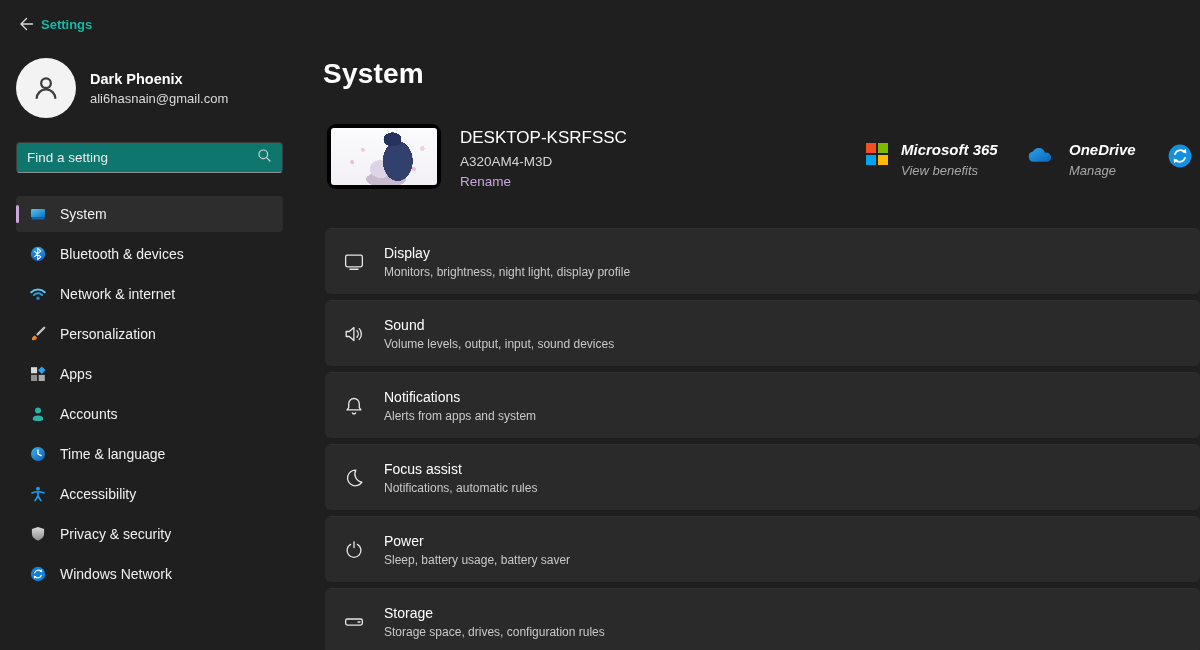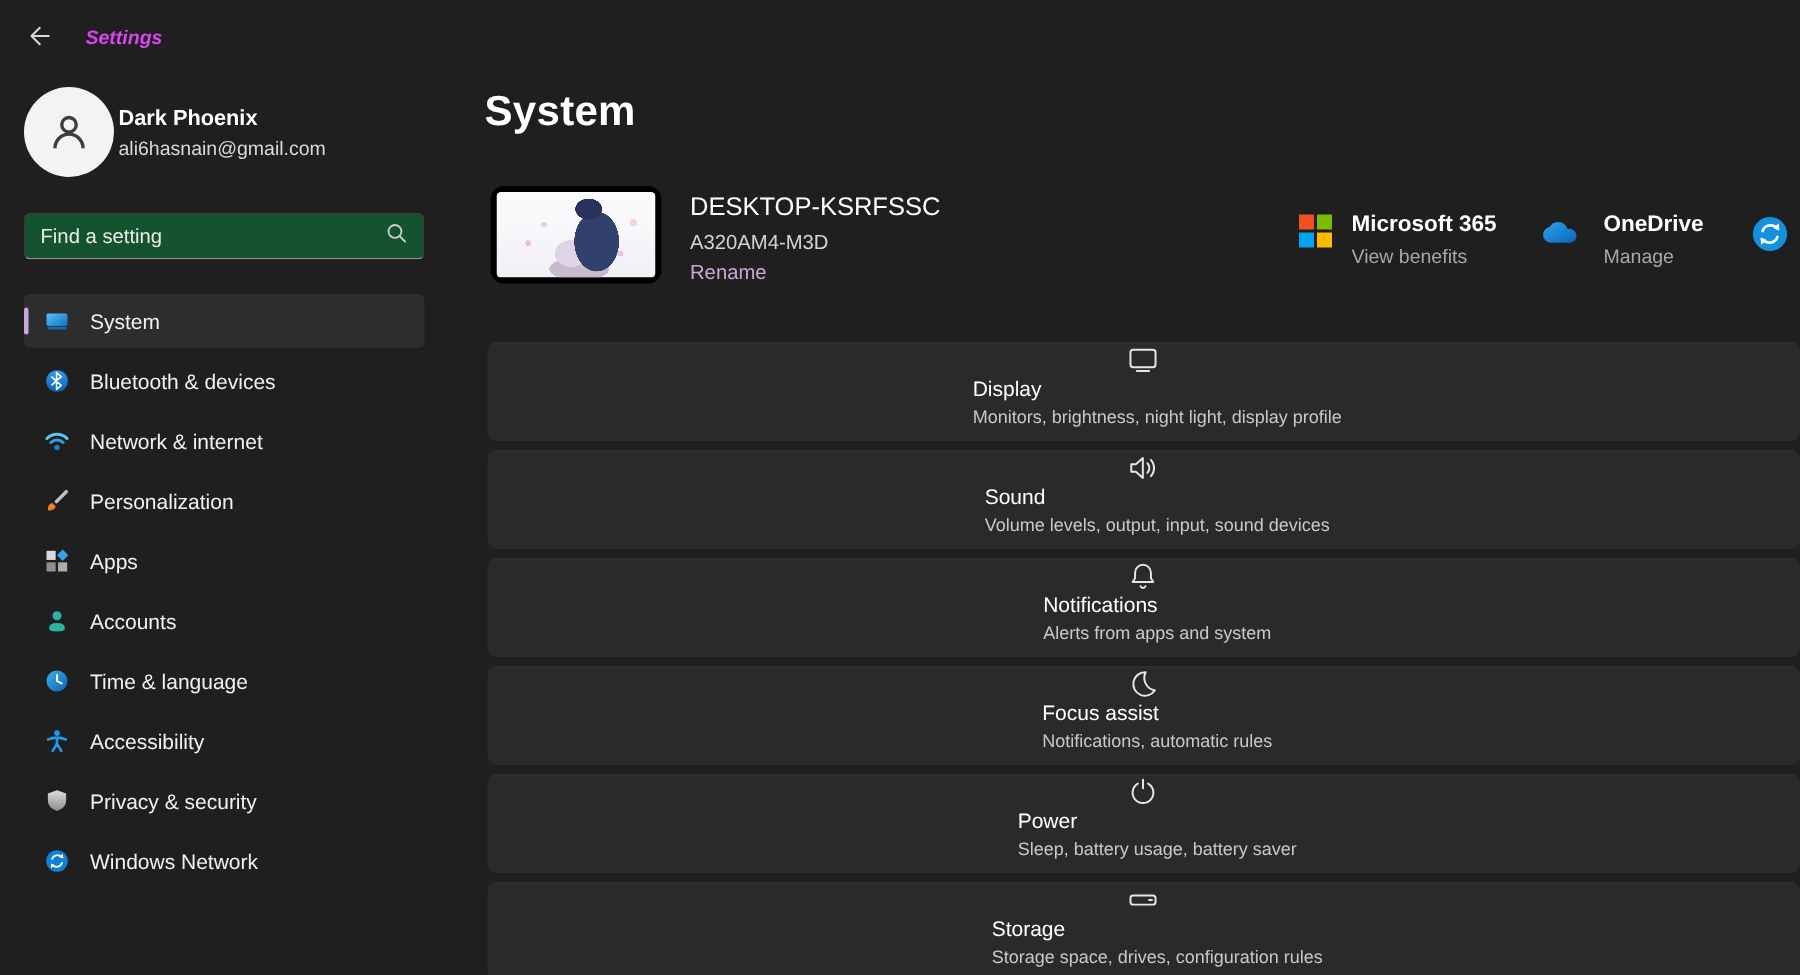"Settings" .app-title { color: #d946ef -> #14b8a6; font-style: italic -> none; margin-left: 21px -> 5px }
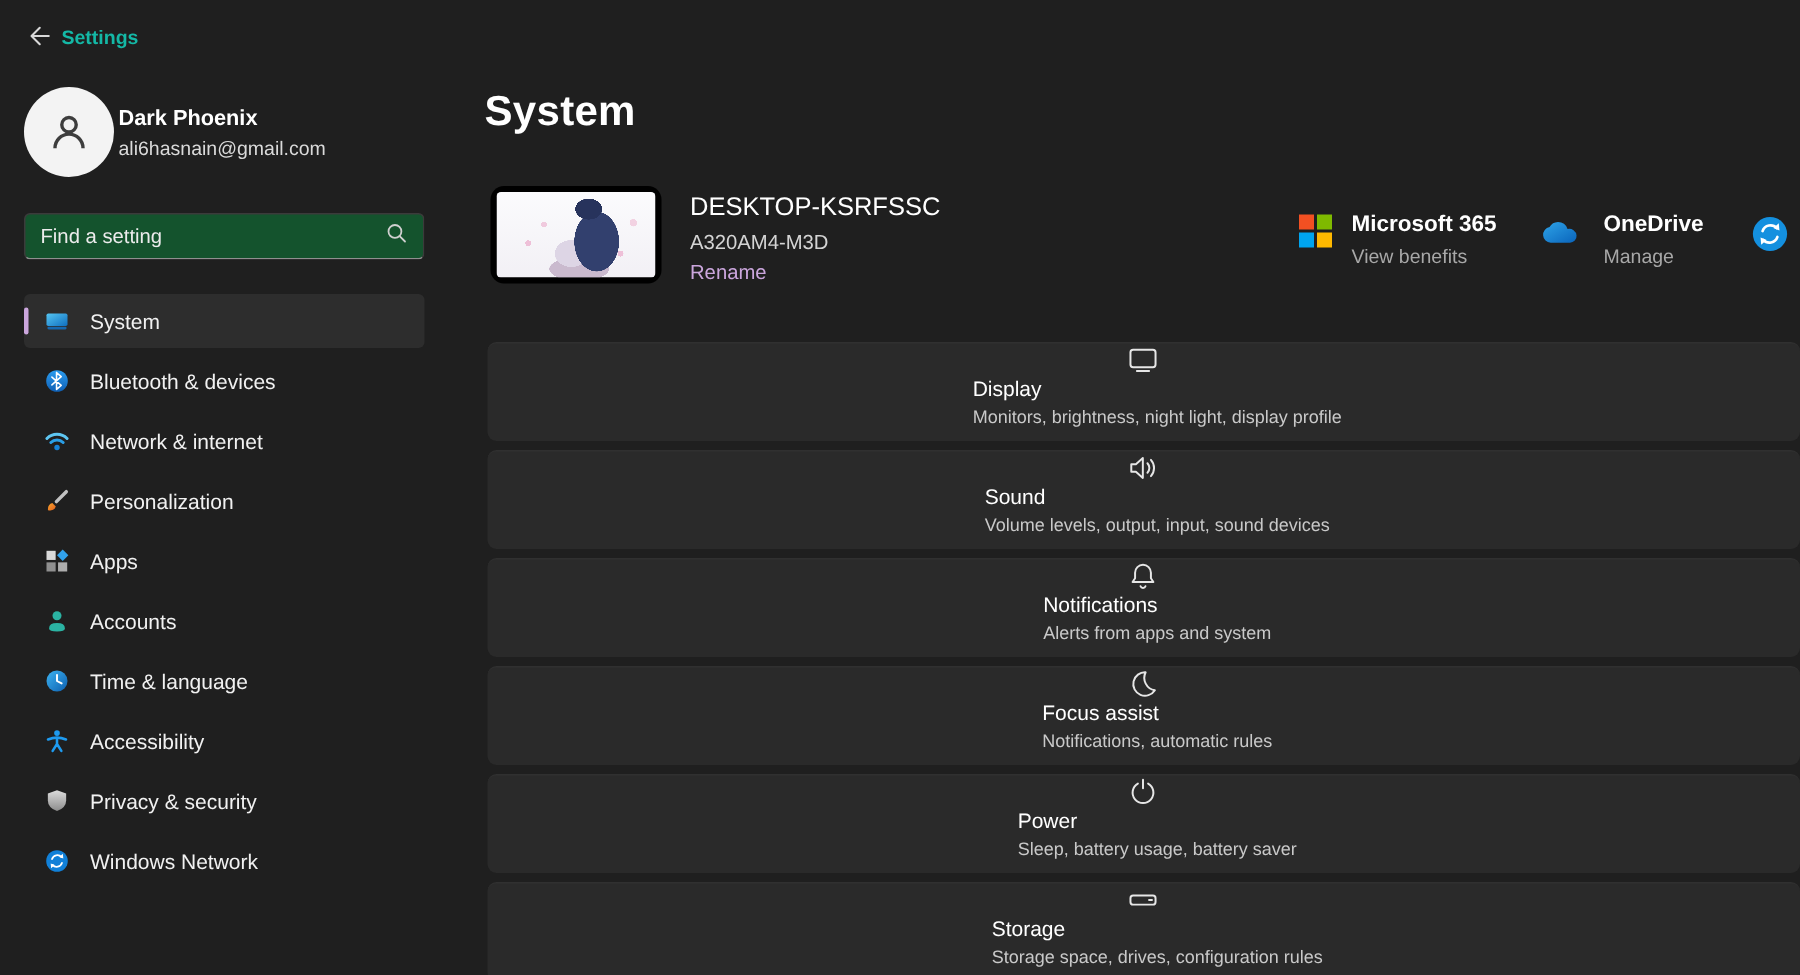"Dark Phoenix" .profile { gap: 3px -> 14px }
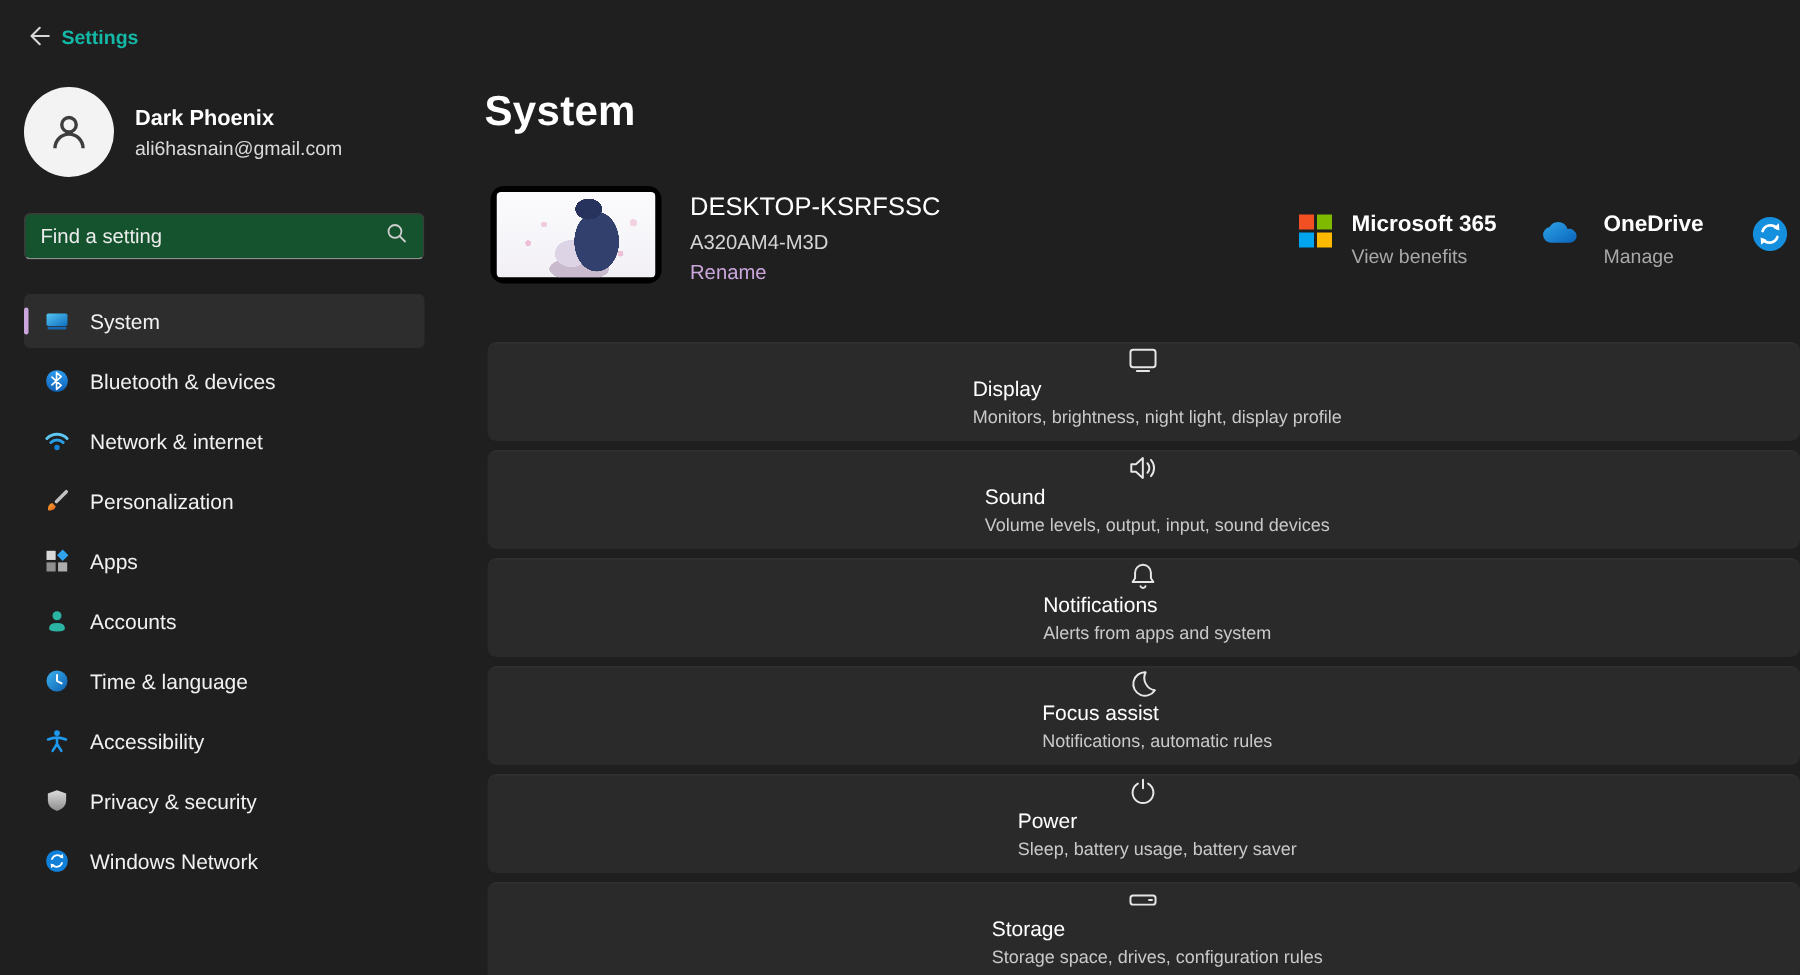"Find a setting" .search-box { background: #14532d -> #0f766e }
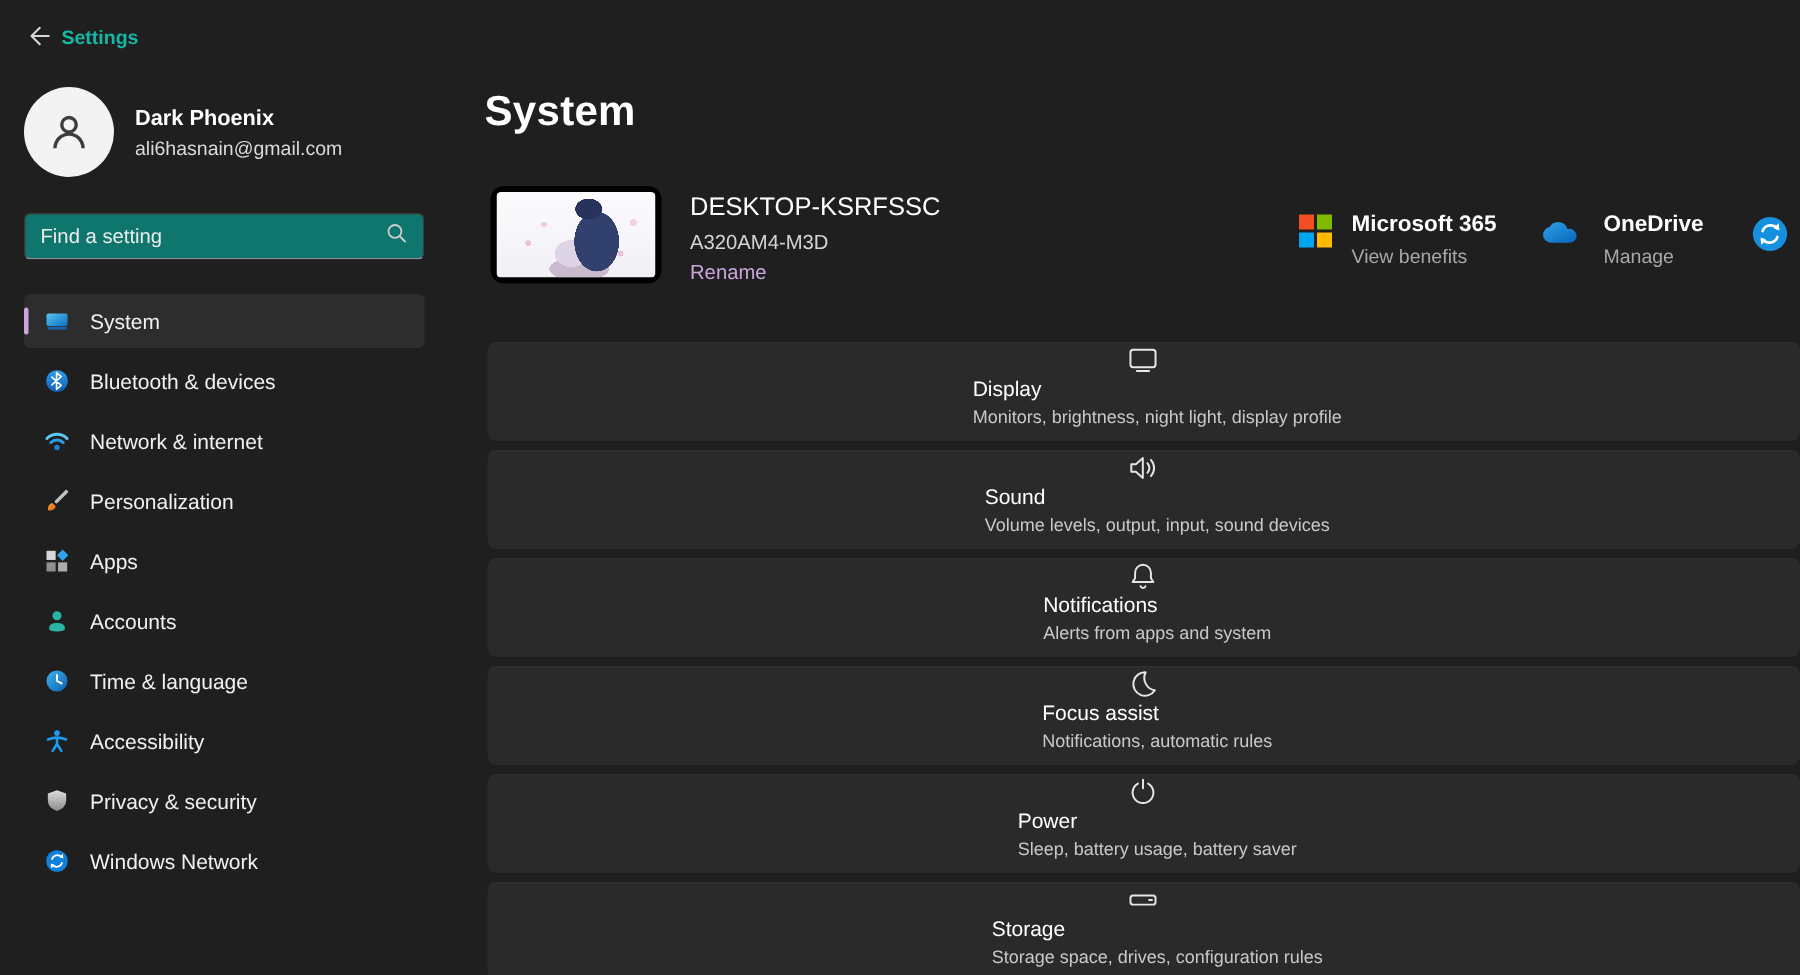"Microsoft 365" .promo { font-style: none -> italic }
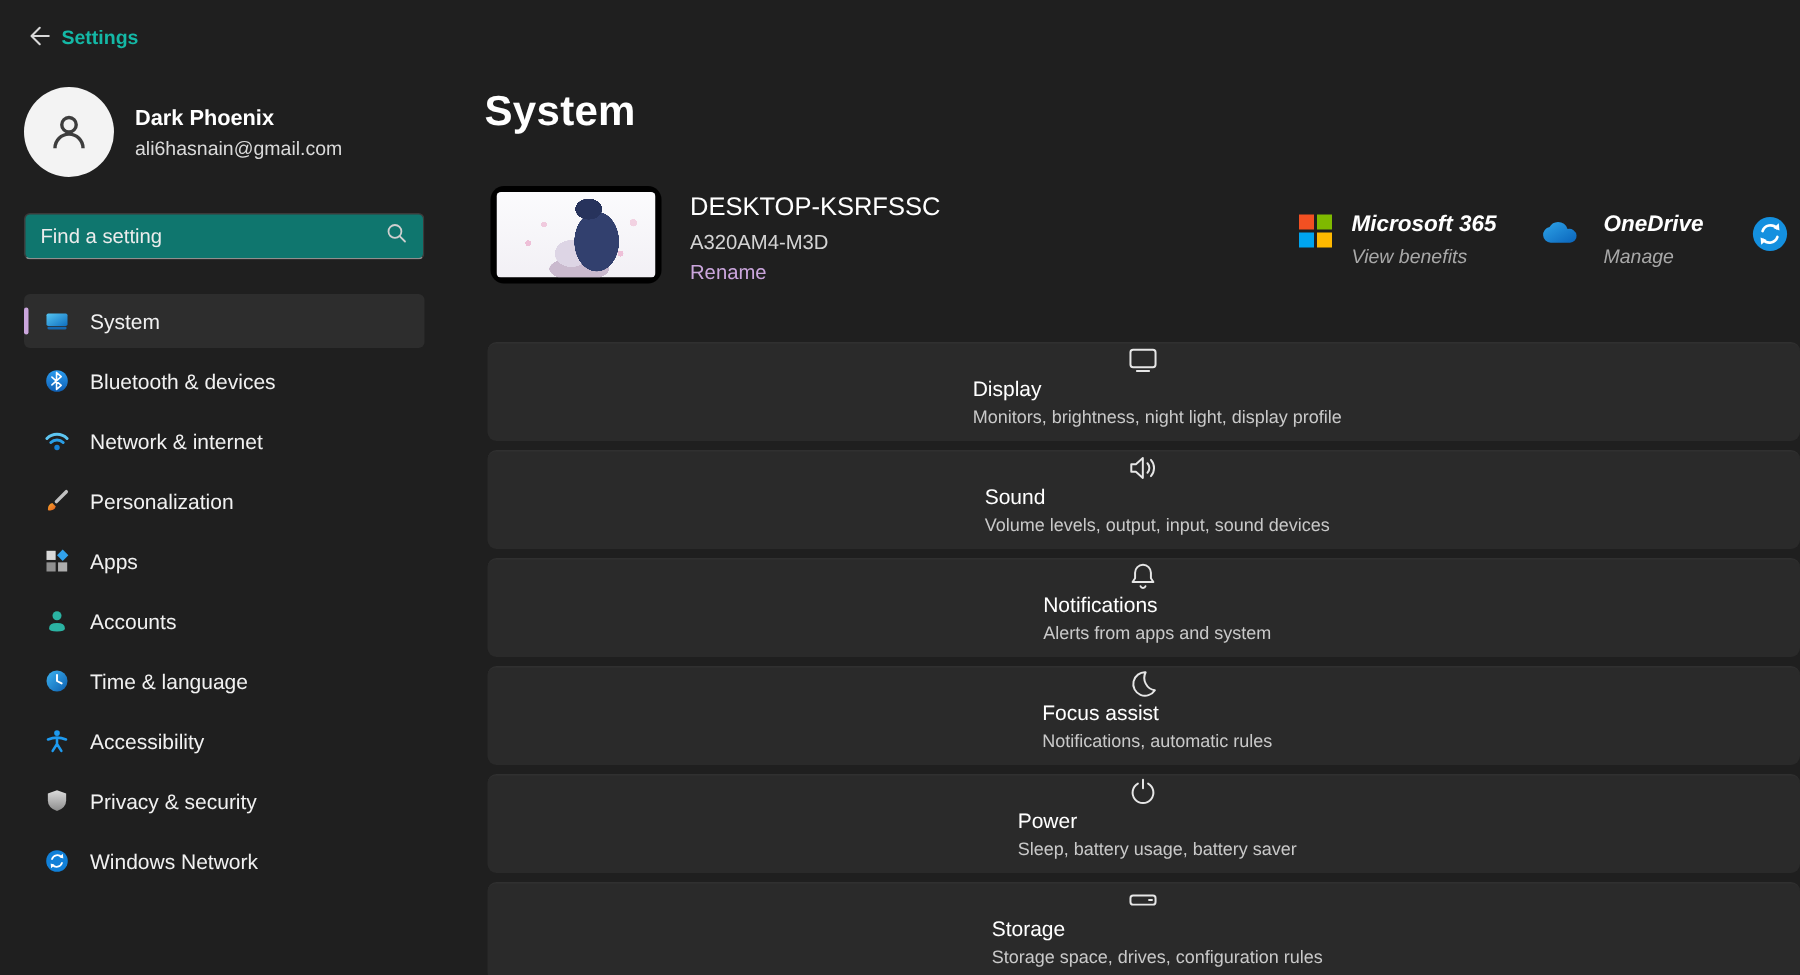"Display" .settings-row { flex-direction: column -> none }
